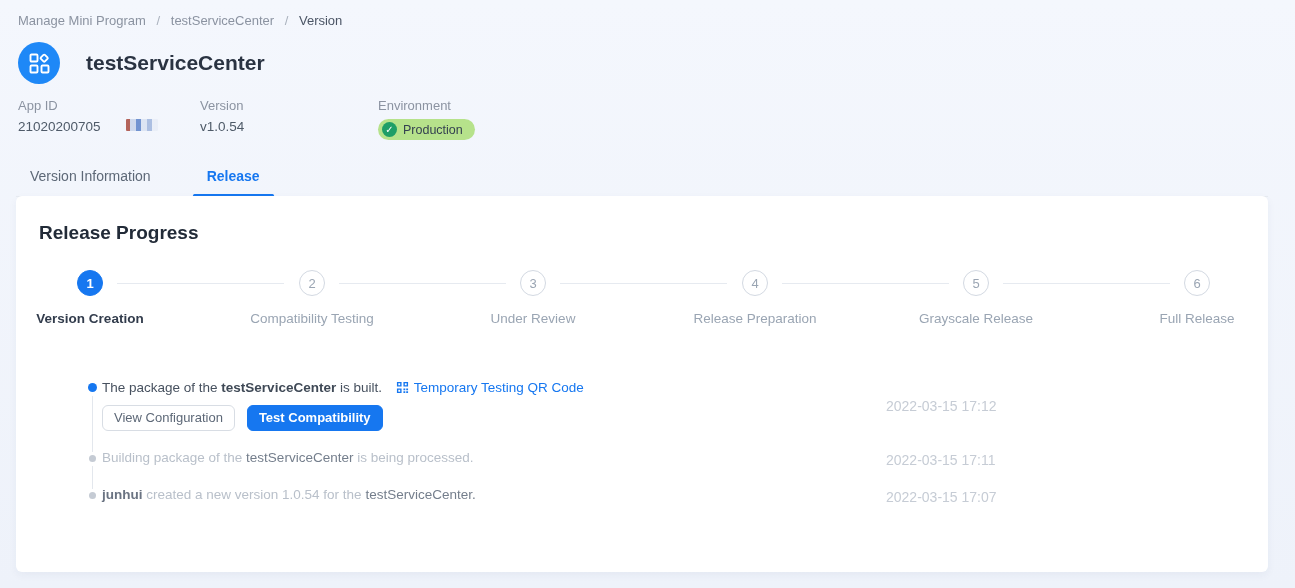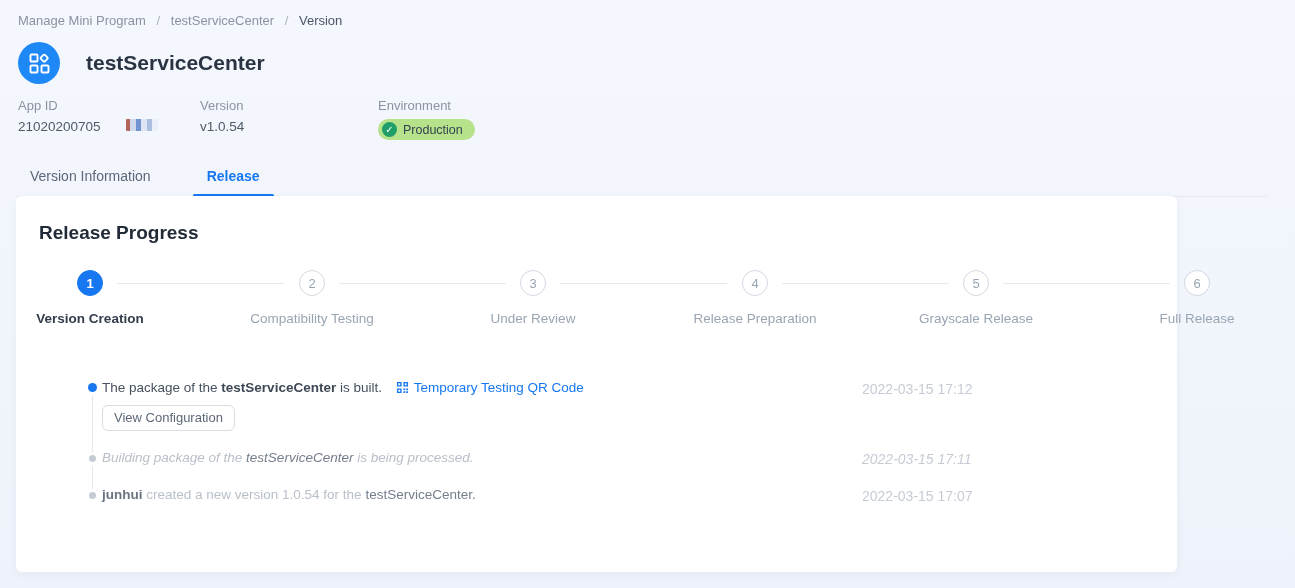"Release Progress" .card { width: 1161px -> 1252px }
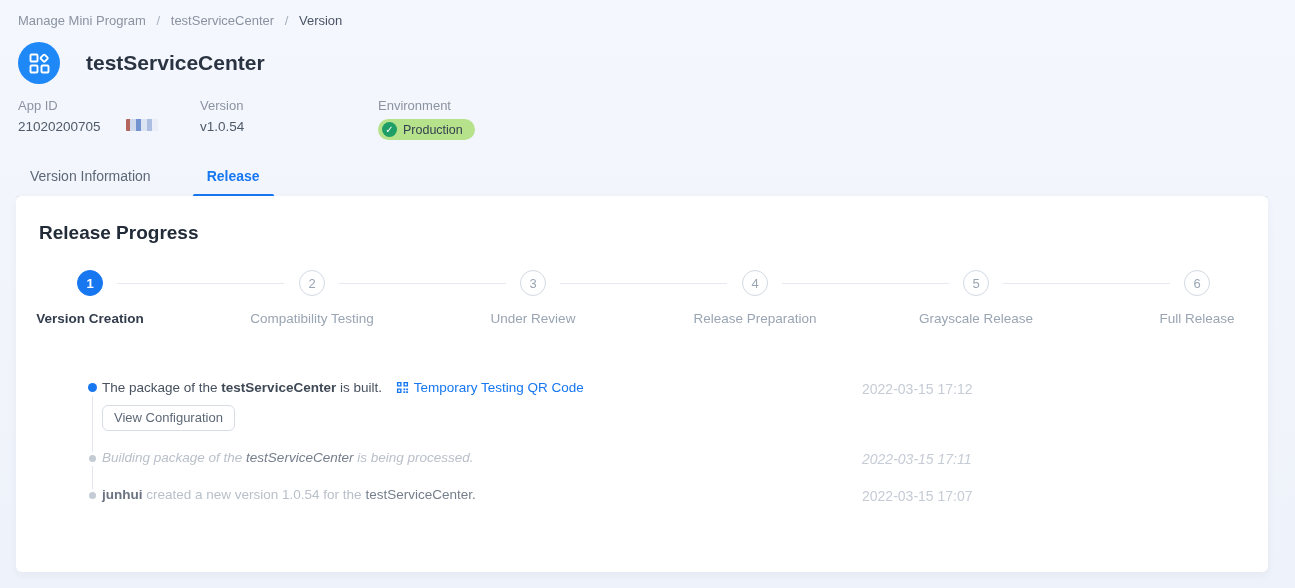"The package of the testServiceCenter" .tl-row { align-items: flex-start -> center; gap: none -> 24px }
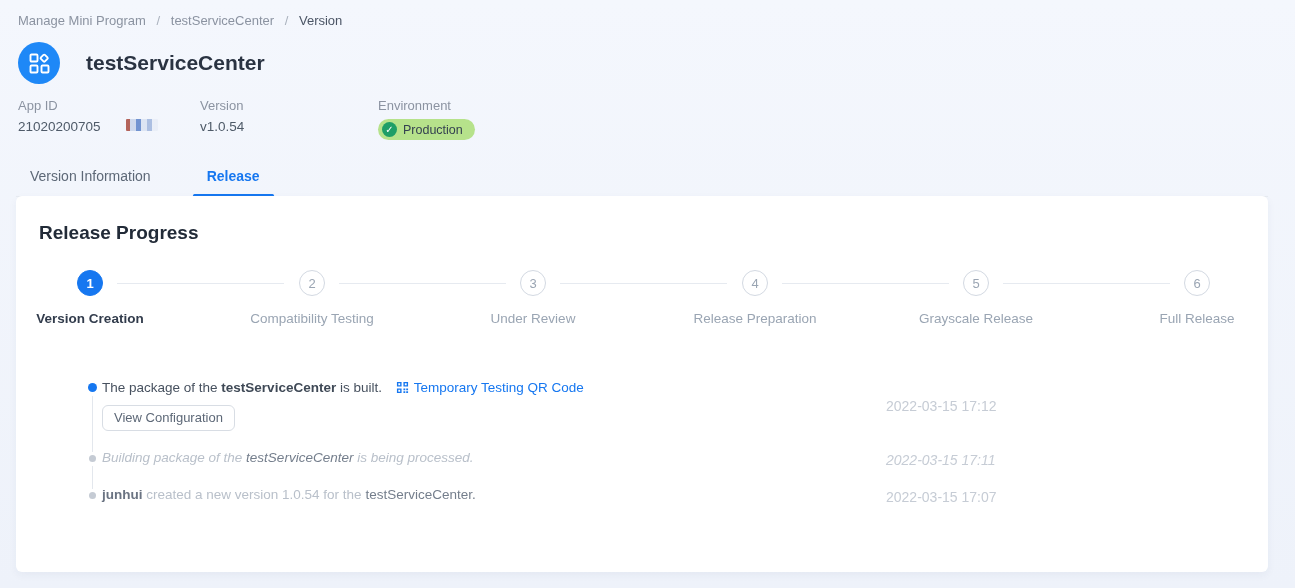"Test Compatibility" span.btn { html: none -> <span>Test Compatibility</span> }
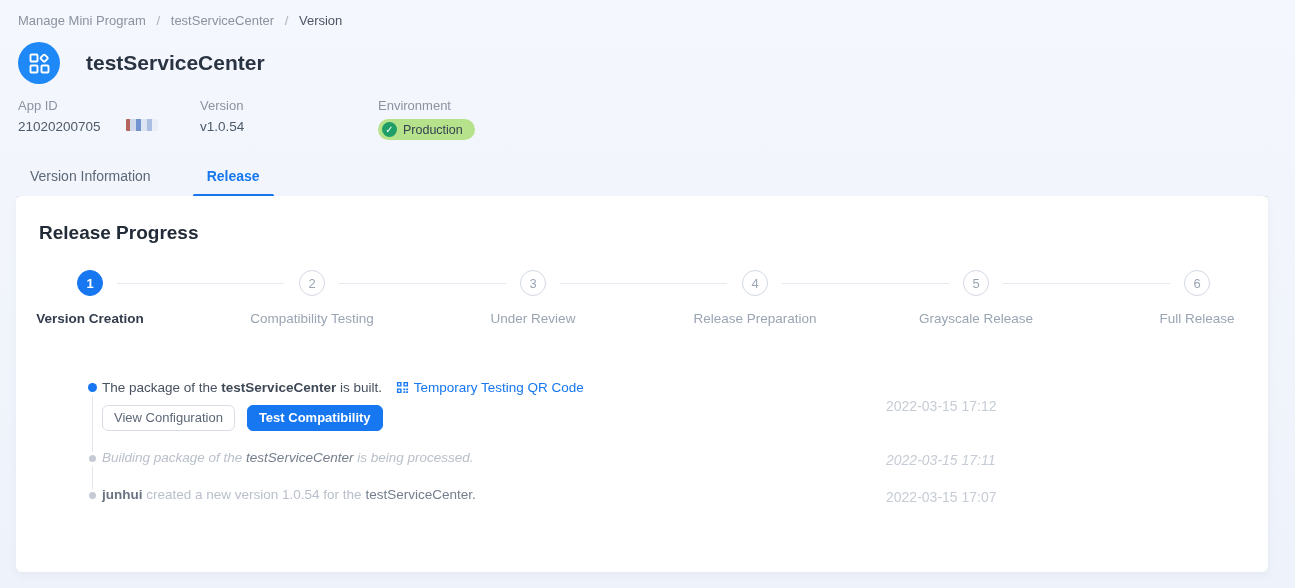"Building package of the" .row2 { font-style: italic -> none }
